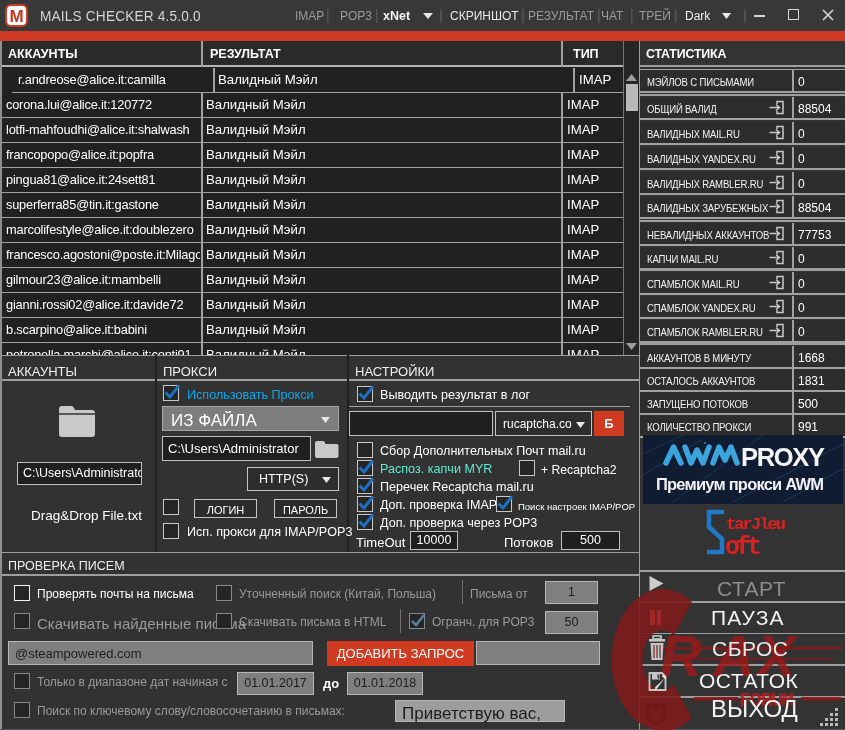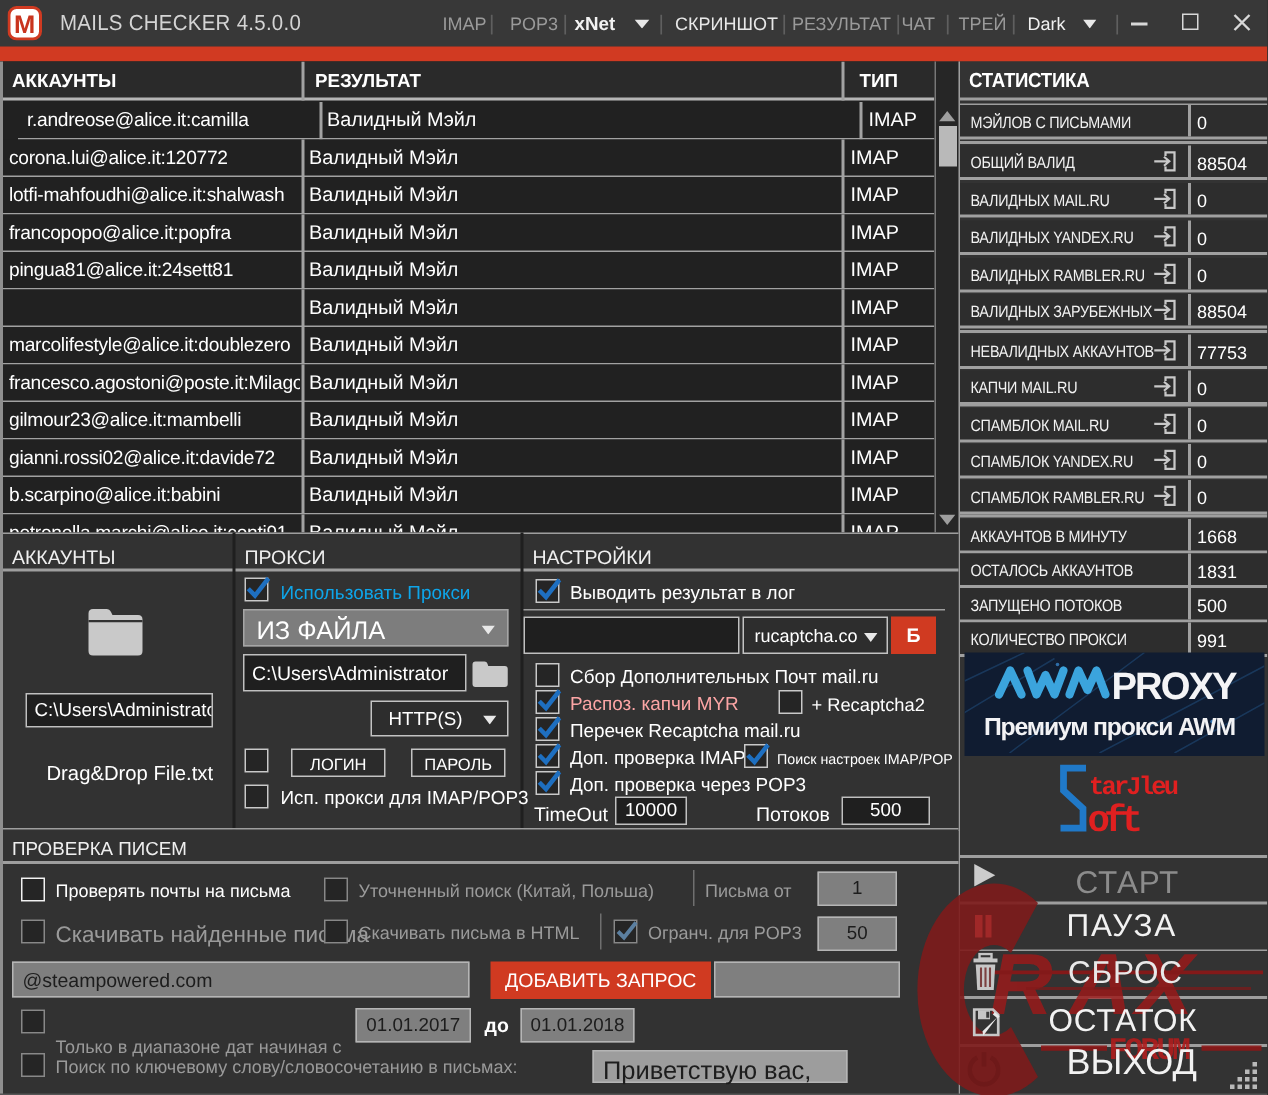"superferra85@tin.it:gastone" span.c1 { html: none -> <span>superferra85@tin.it:gastone</span> }
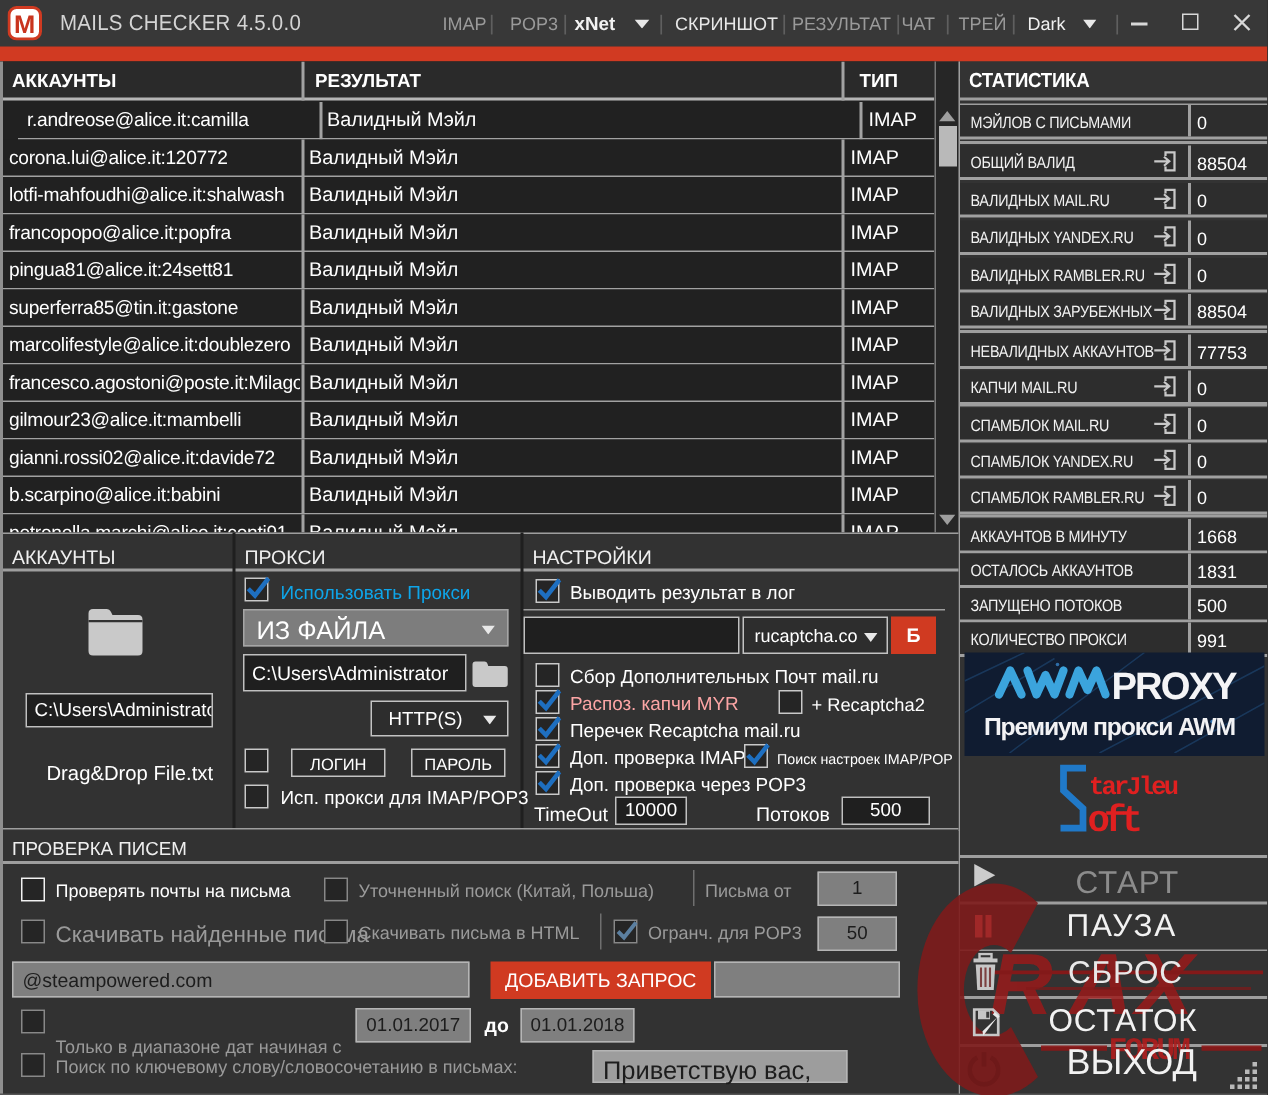"Распоз. капчи MYR" div.lbl { color: #fca5a5 -> #5eead4 }
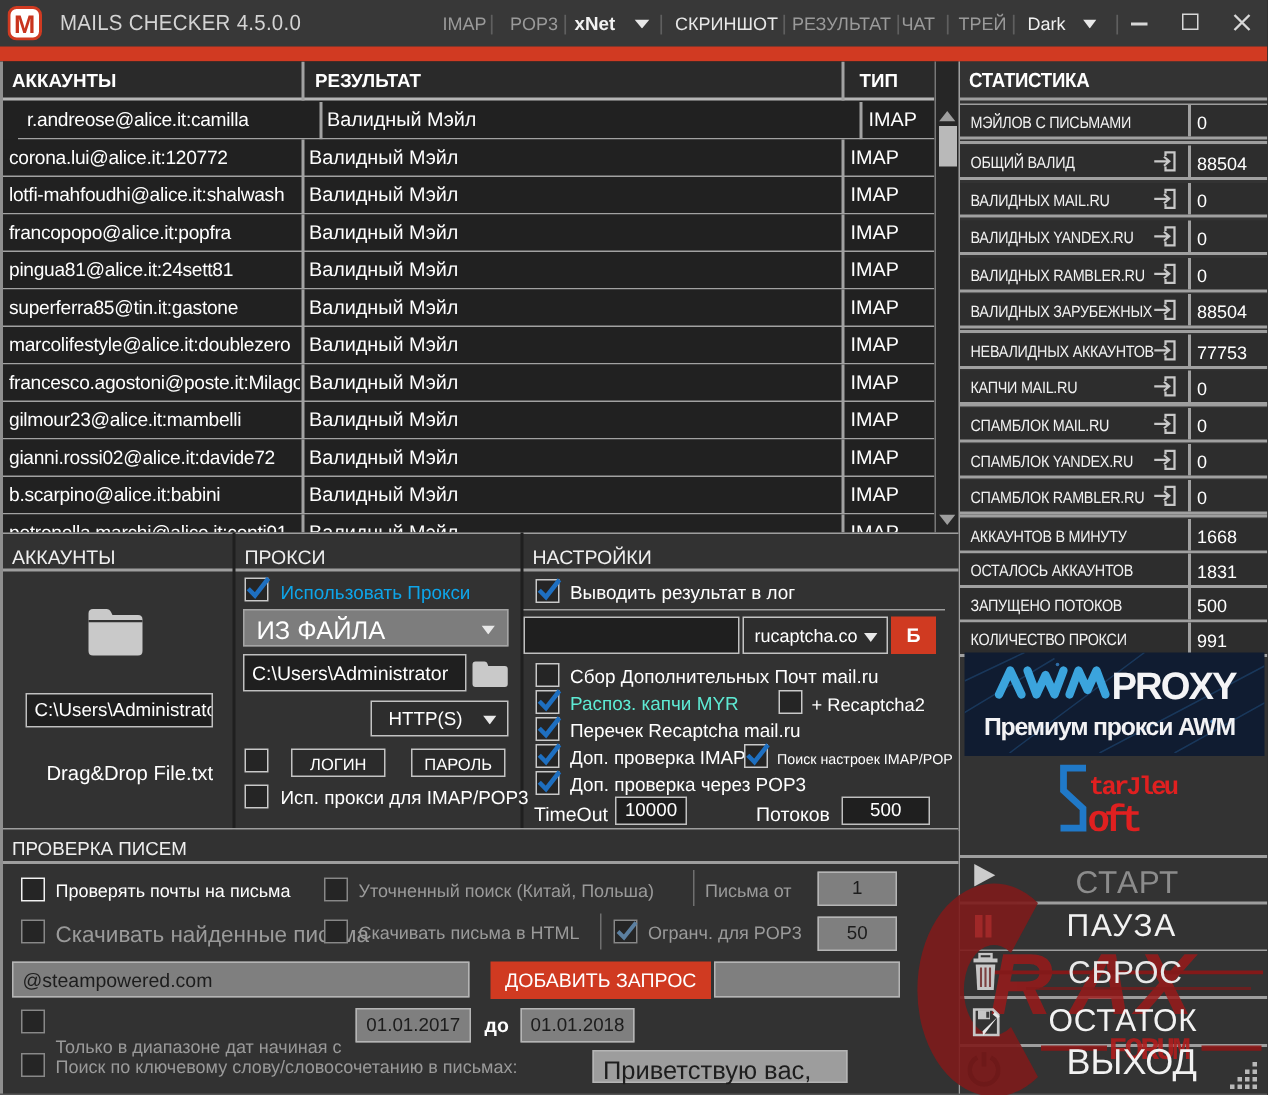"Только в диапазоне дат начиная" div.lbl { margin-top: 16px -> none }
